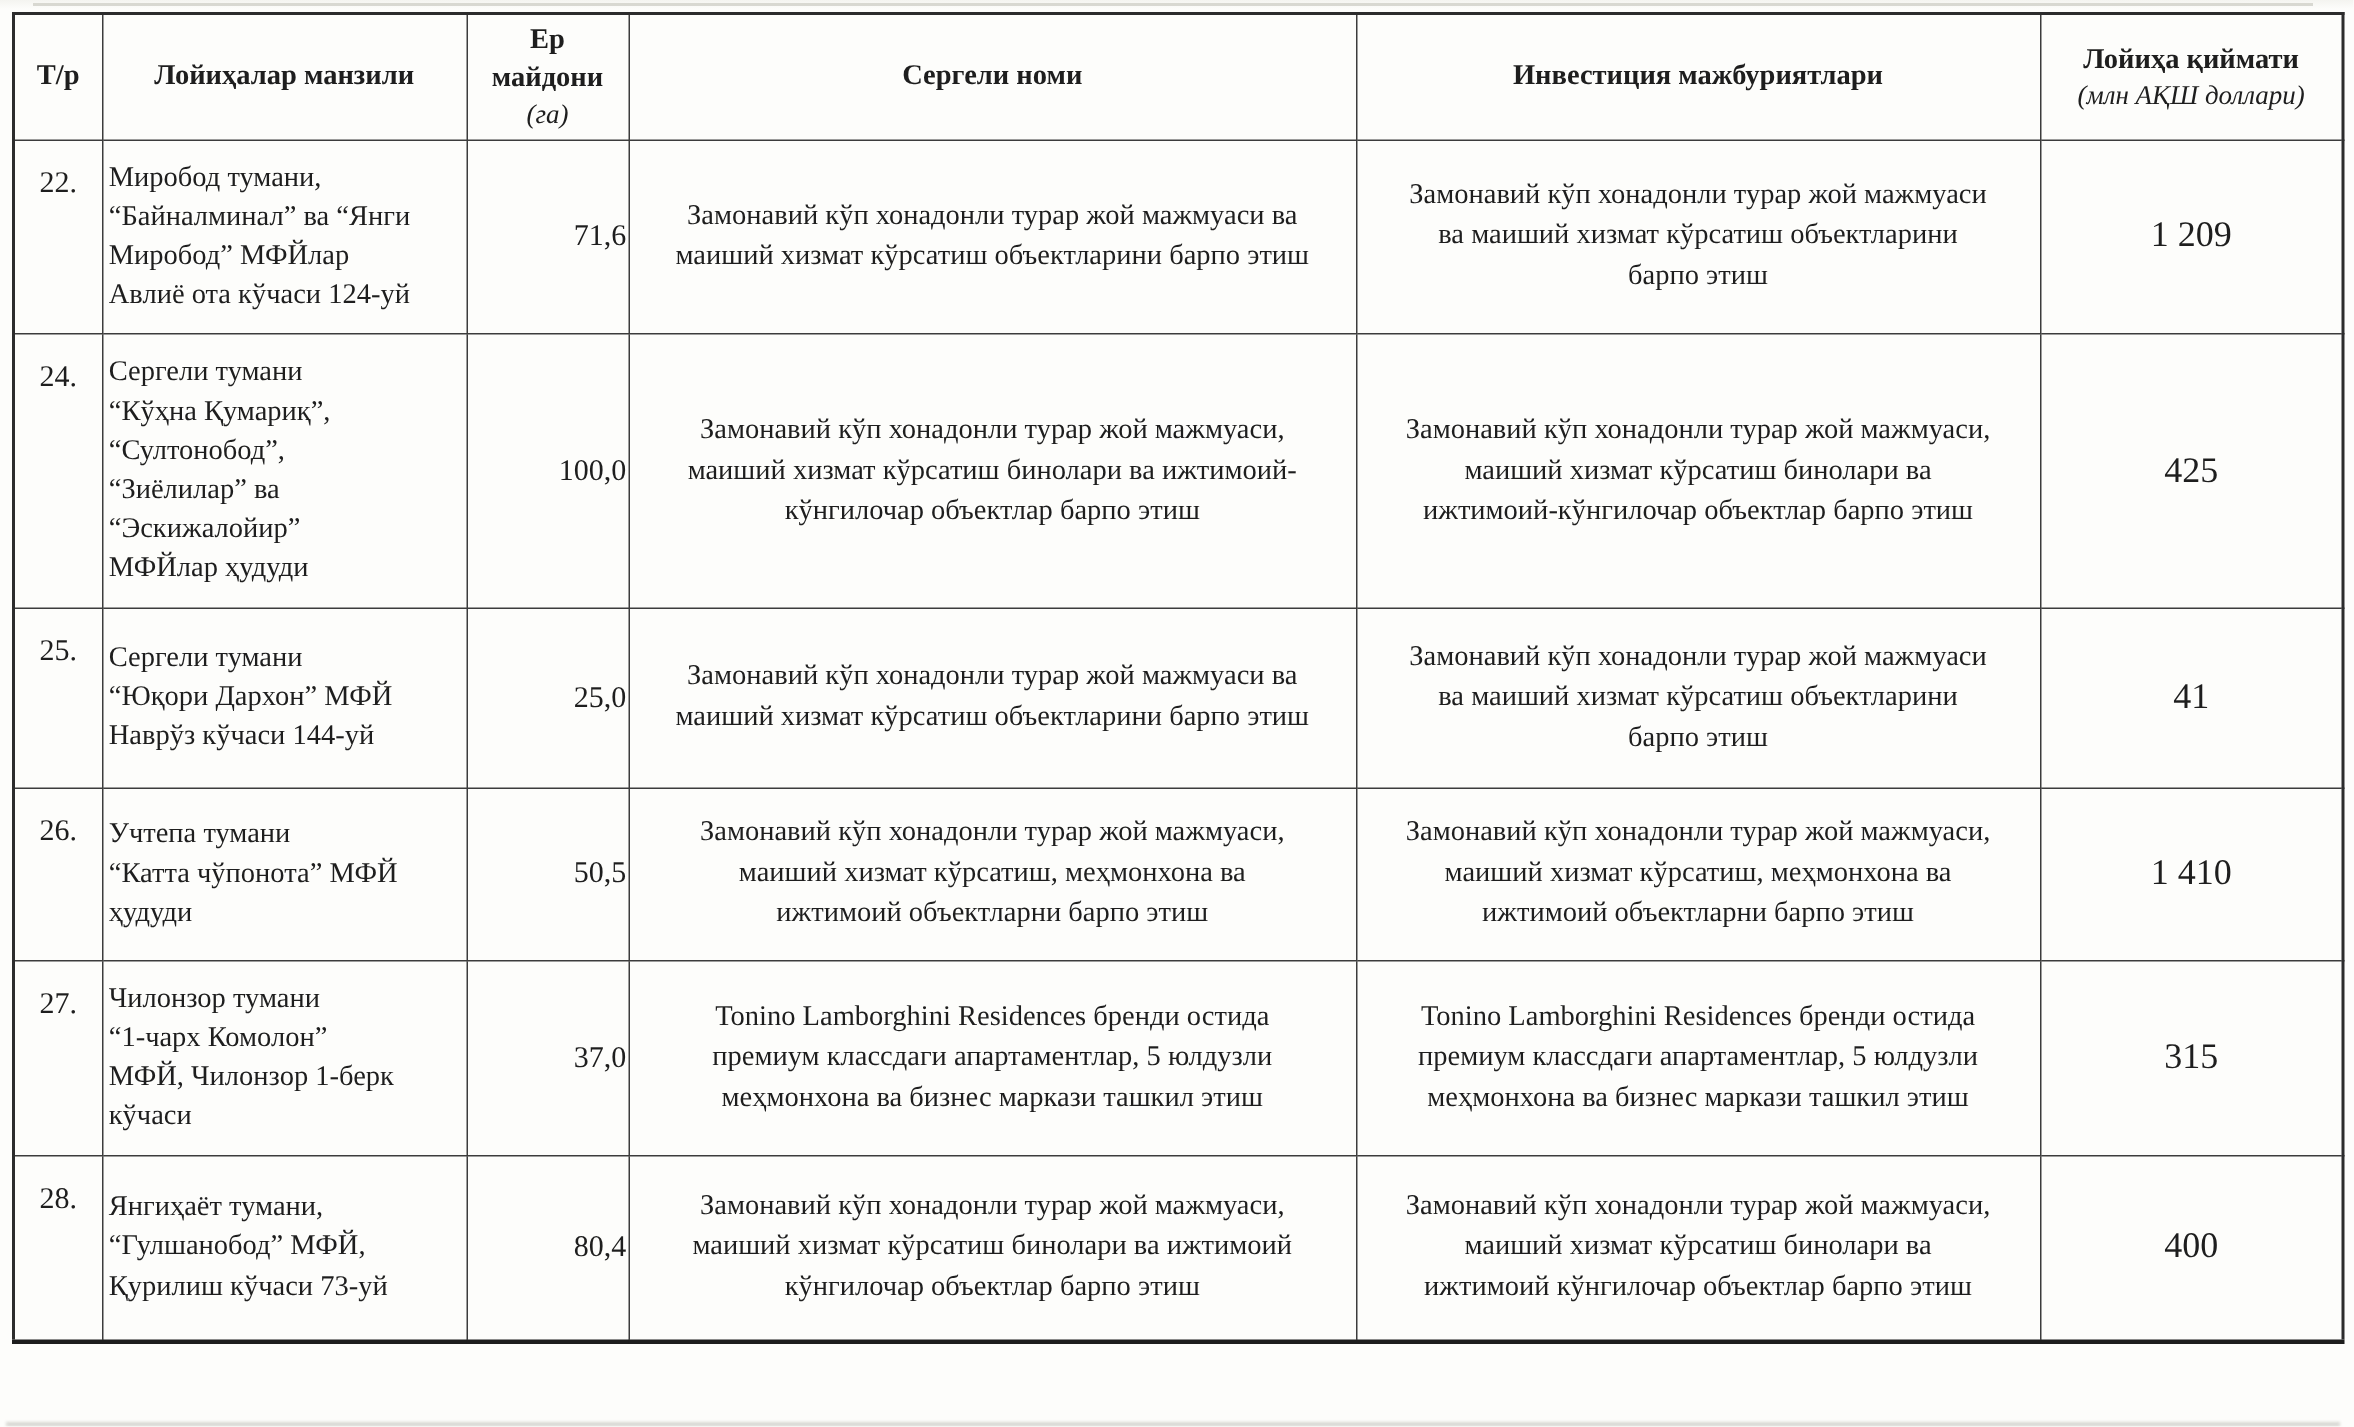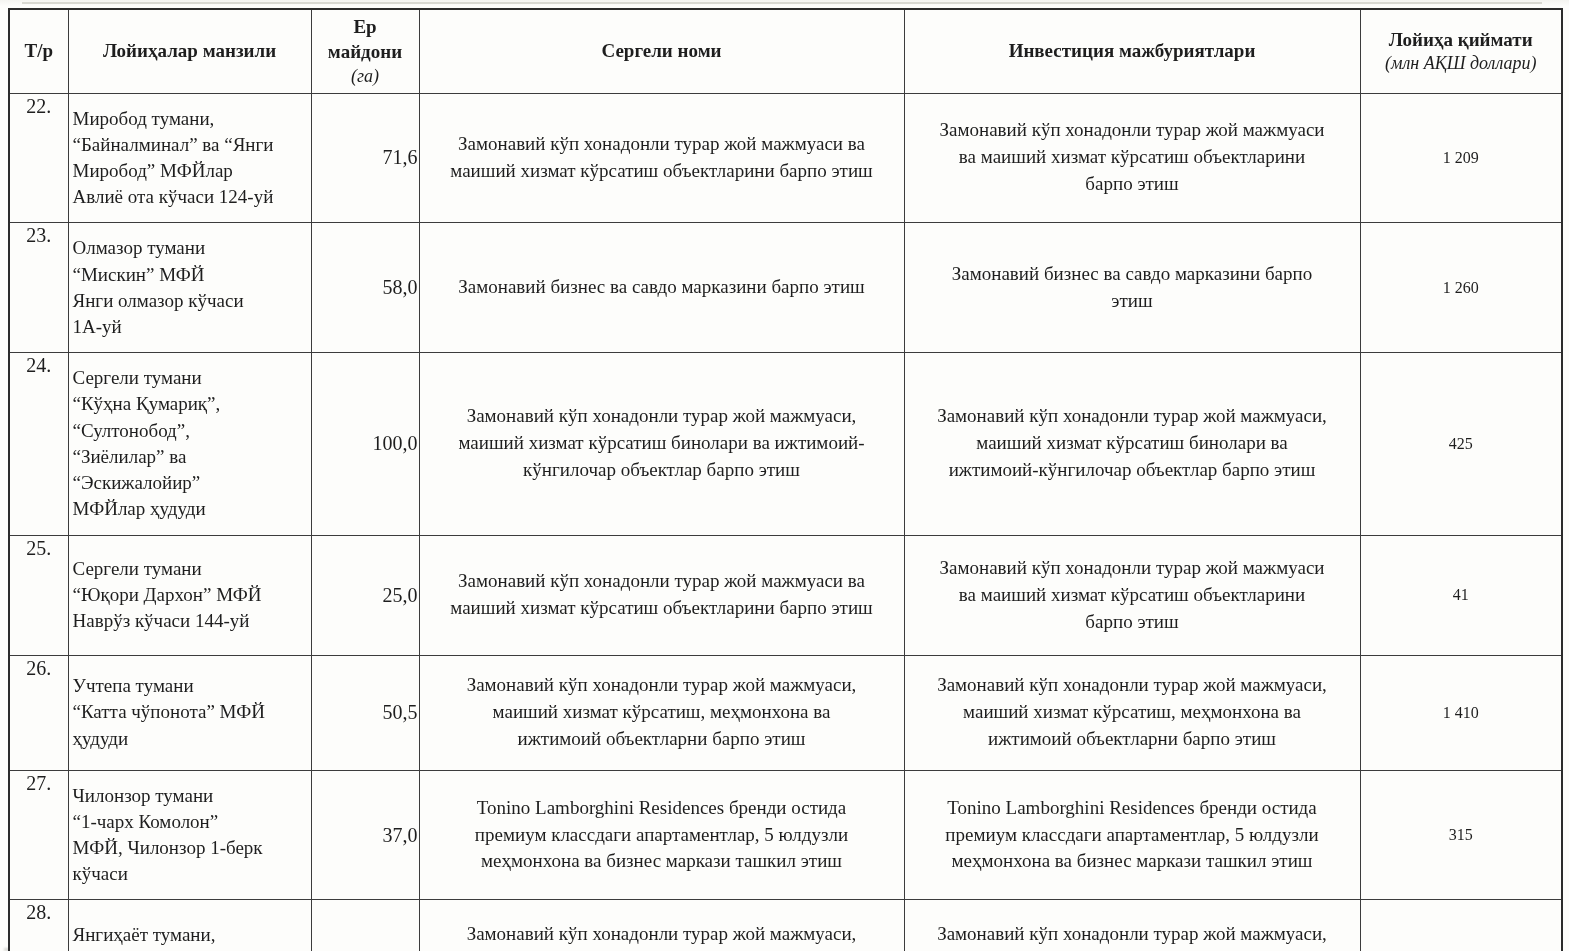"22." td.c-no { padding-top: 0px -> 16px }
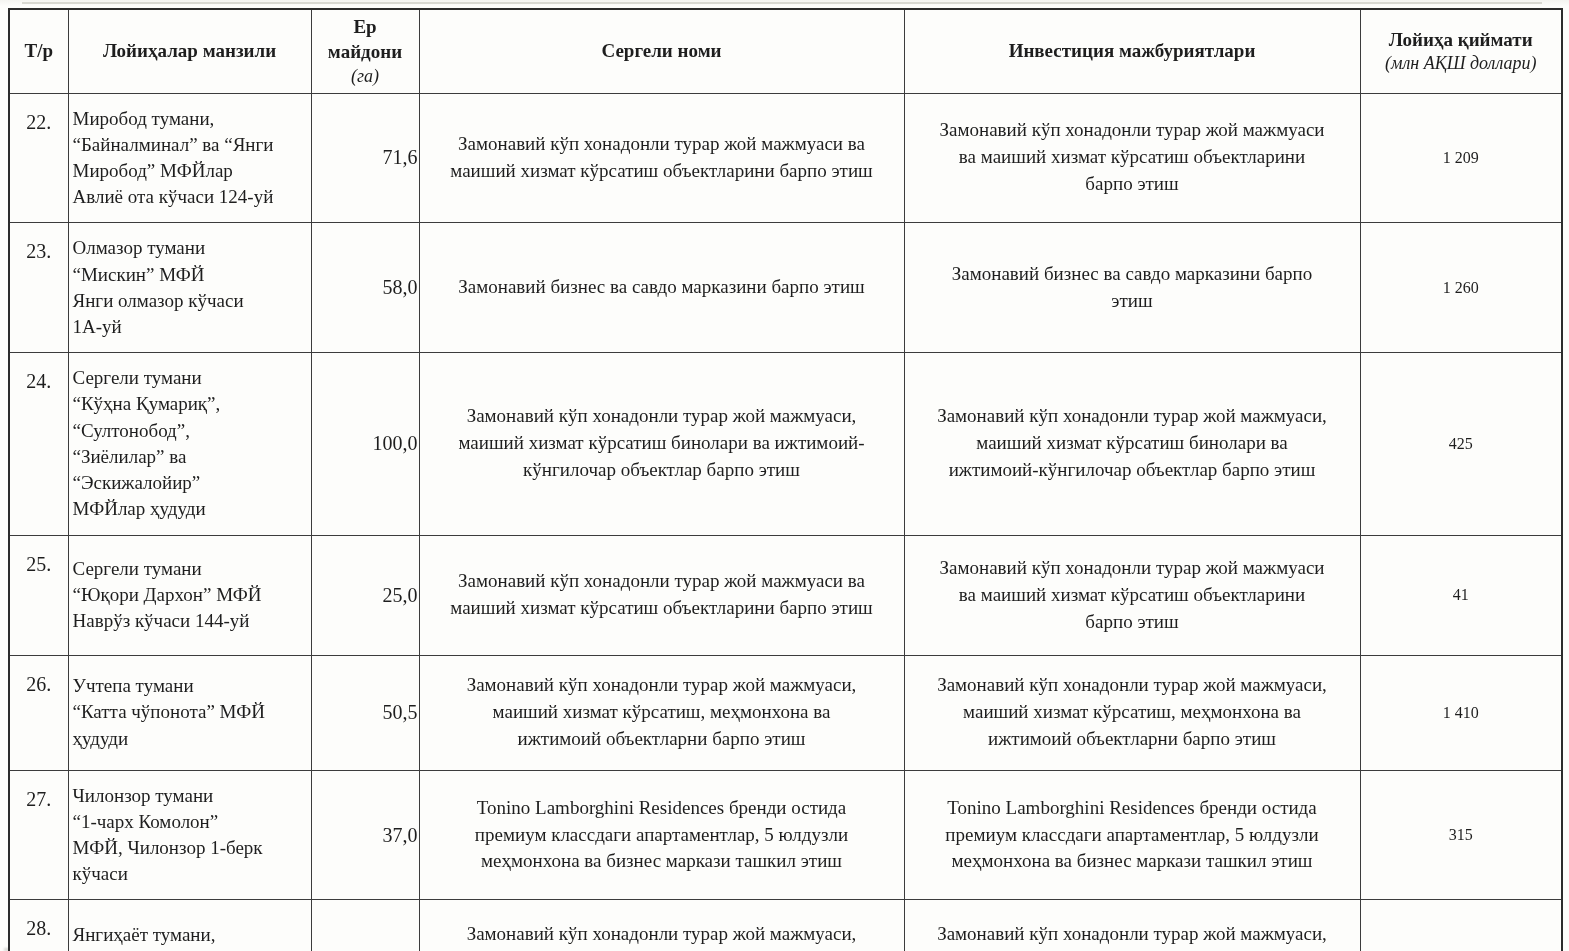"1 209" td.c-value { font-size: 16px -> 24px }
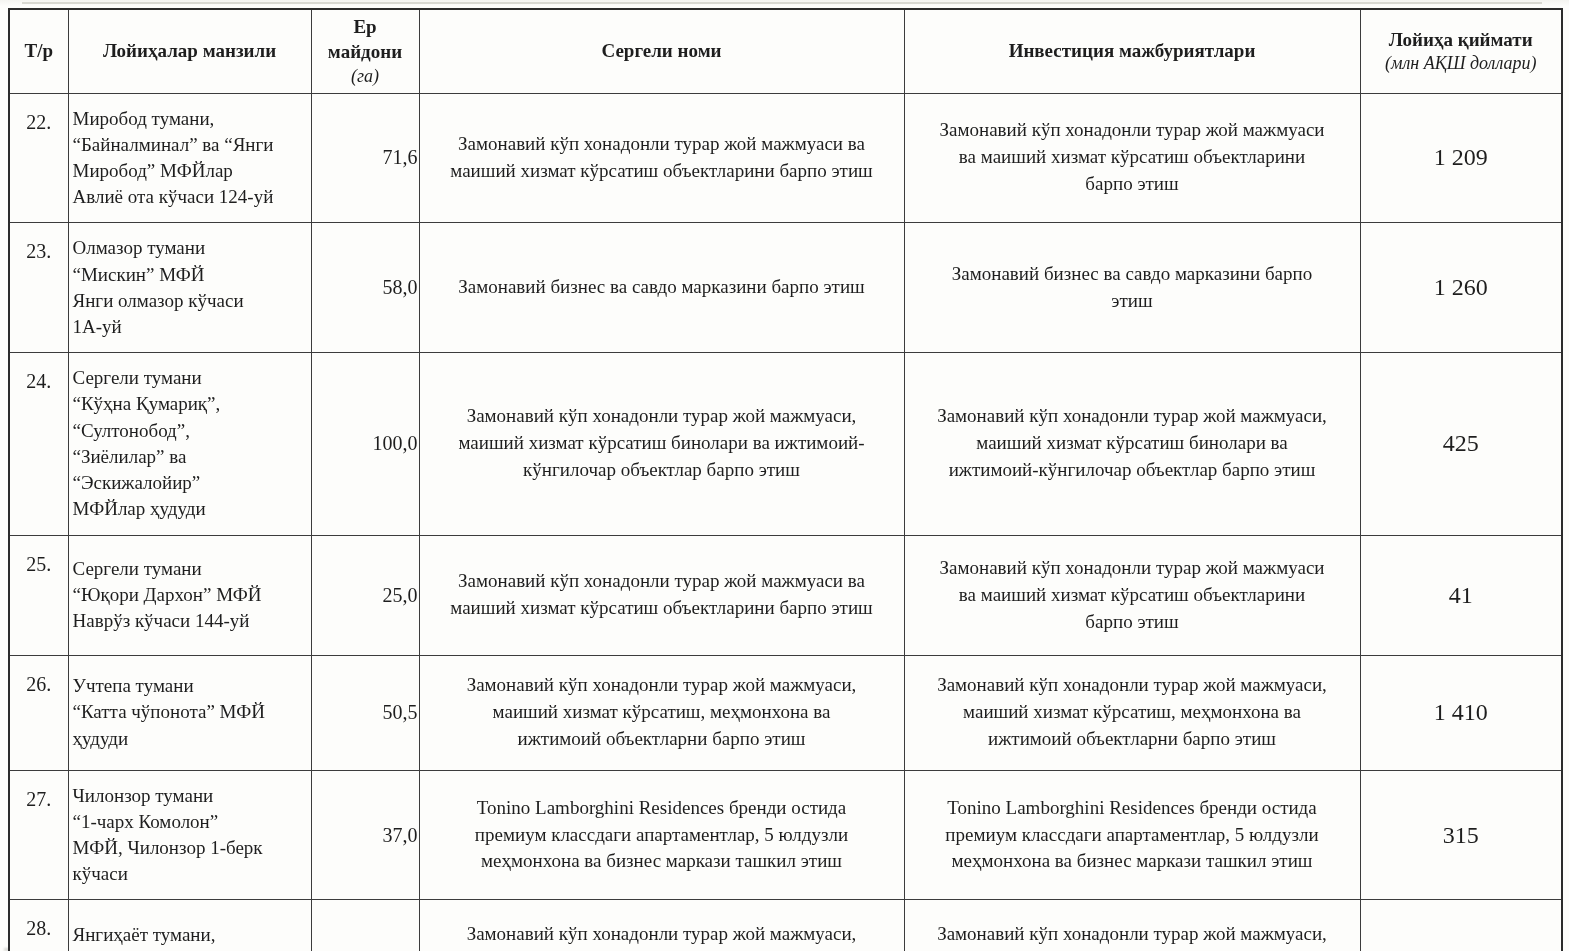"23." tr.r-23 { html: <tr> <td>23.</td> <td>Олмазор тумани “Мискин” МФЙ Янги олмазор кўчаси 1А-уй</td> <td>58,0</td> <td>Замонавий бизнес ва савдо марказини барпо этиш</td> <td>Замонавий бизнес ва савдо марказини барпо этиш</td> <td>1 260</td> </tr> -> none }
